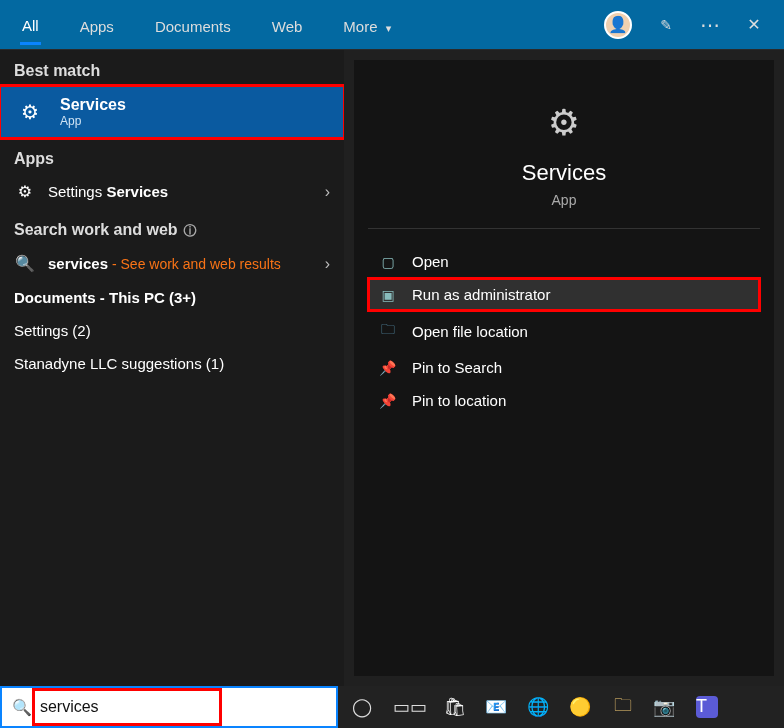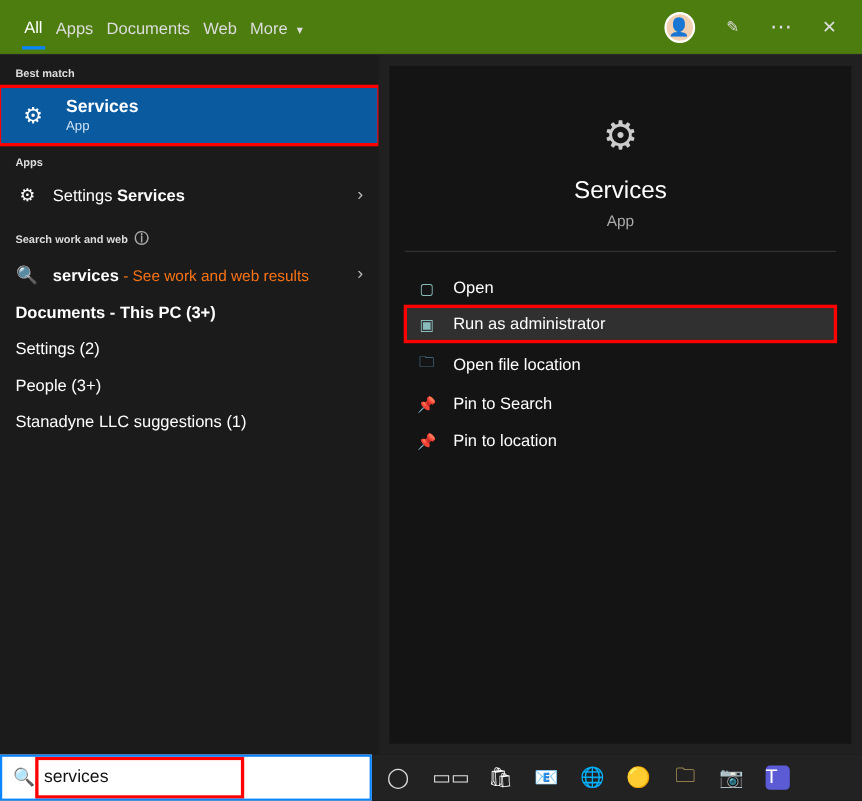"All" .top-tabs { background: #4d7c0f -> #0369a1; gap: 8px -> 37px }
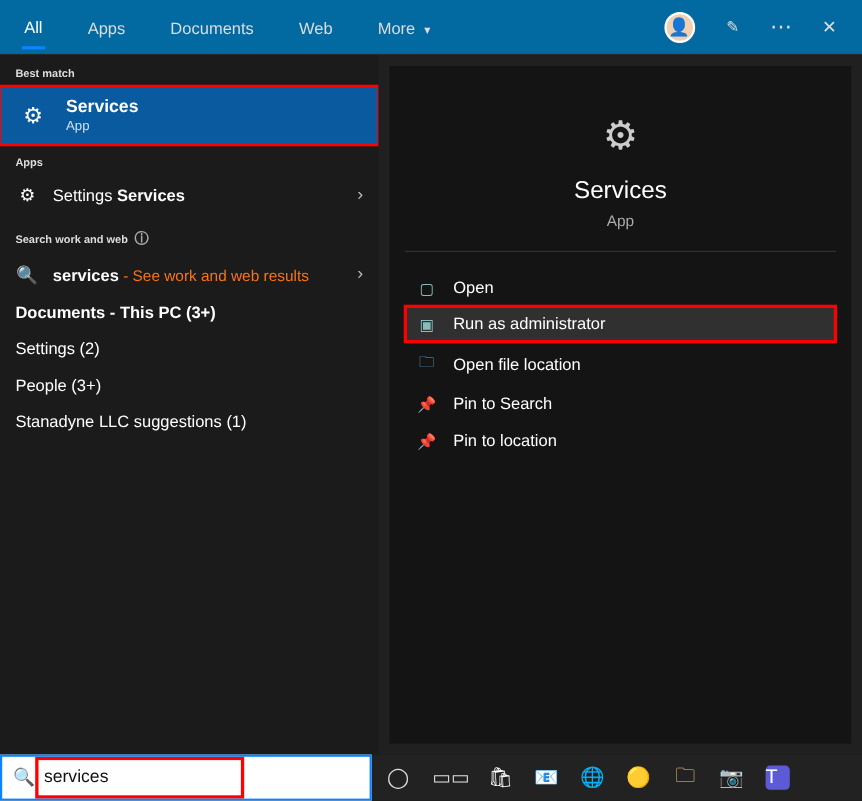"Best match" .section-label { font-size: 10px -> 16px }
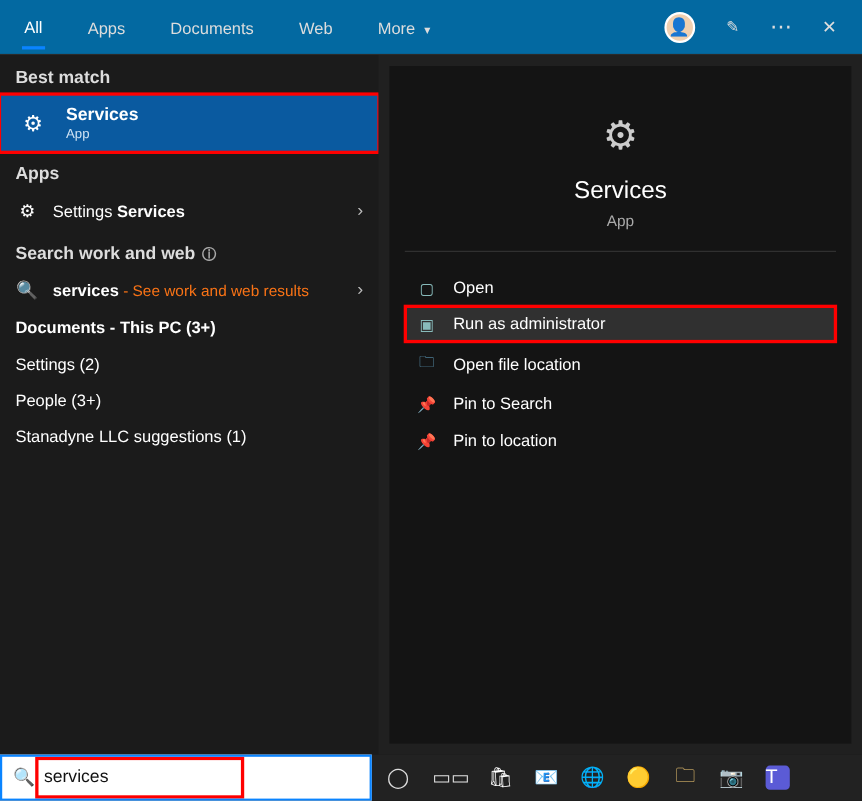"People (3+)" div.simple-row { html: <div>People (3+)</div> -> none }
